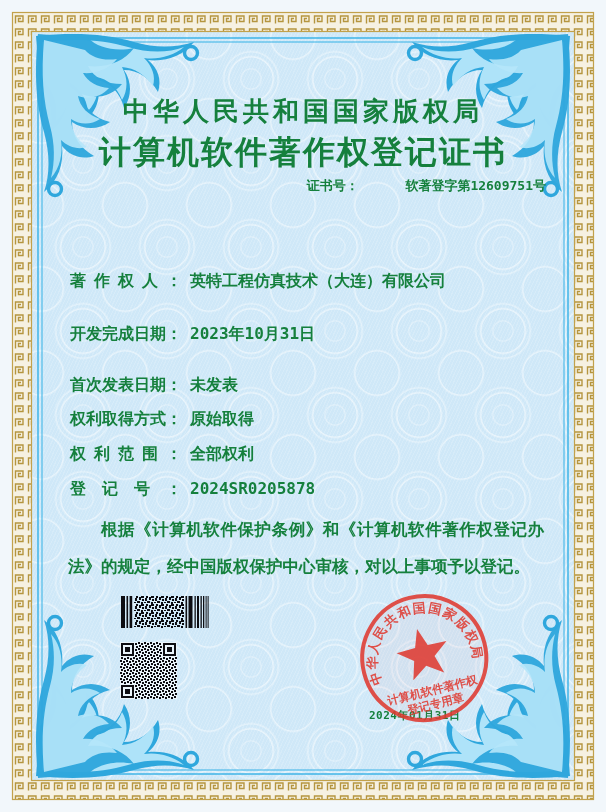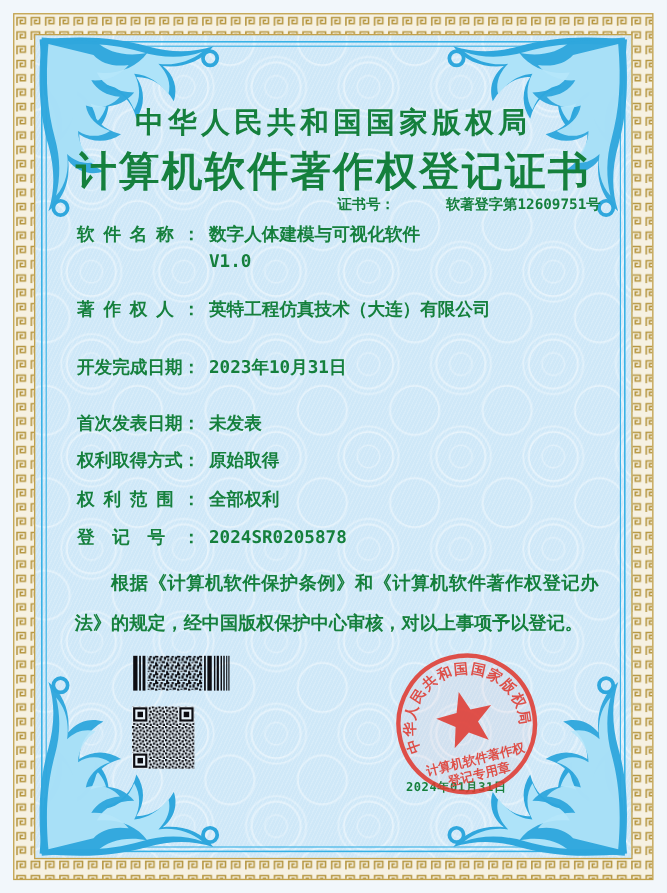"计算机软件著作权登记证书" .cert-title { font-size: 37px -> 32px }
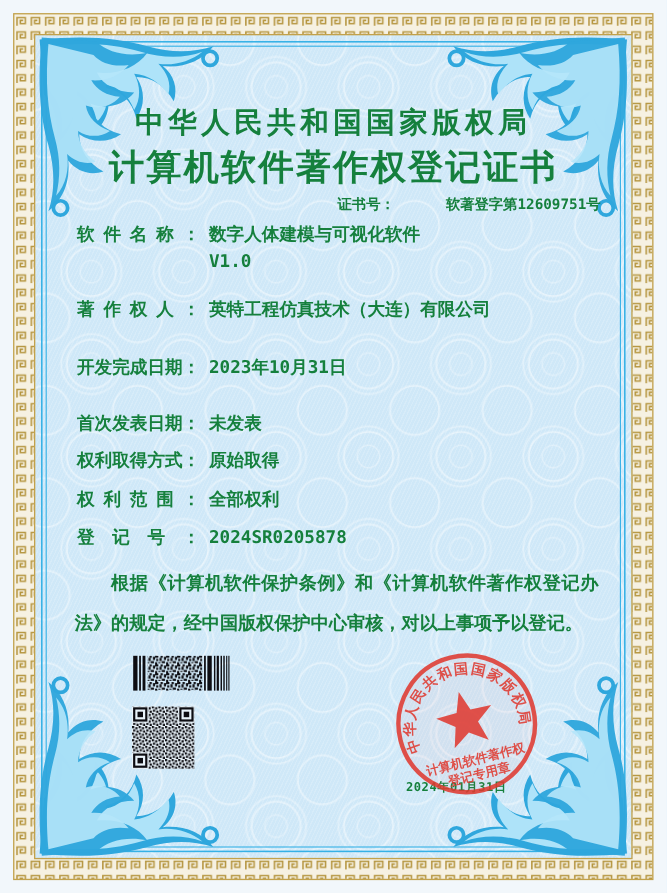"软件名称：" div.row { html: <div> <span>软件名称：</span> <span> <span>数字人体建模与可视化软件</span> <span>V1.0</span> </span> </div> -> none }
